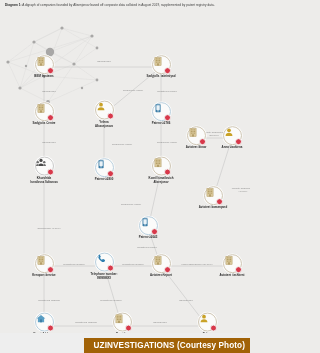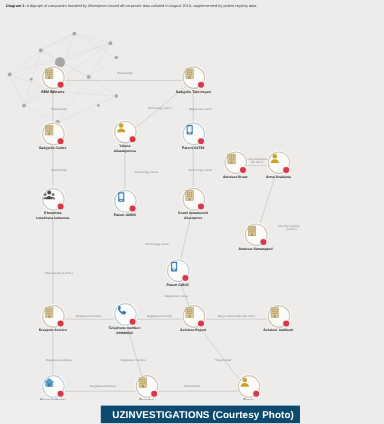"UZINVESTIGATIONS (Courtesy Photo)" .footbar { background: #0c4a6e -> #a16207 }
